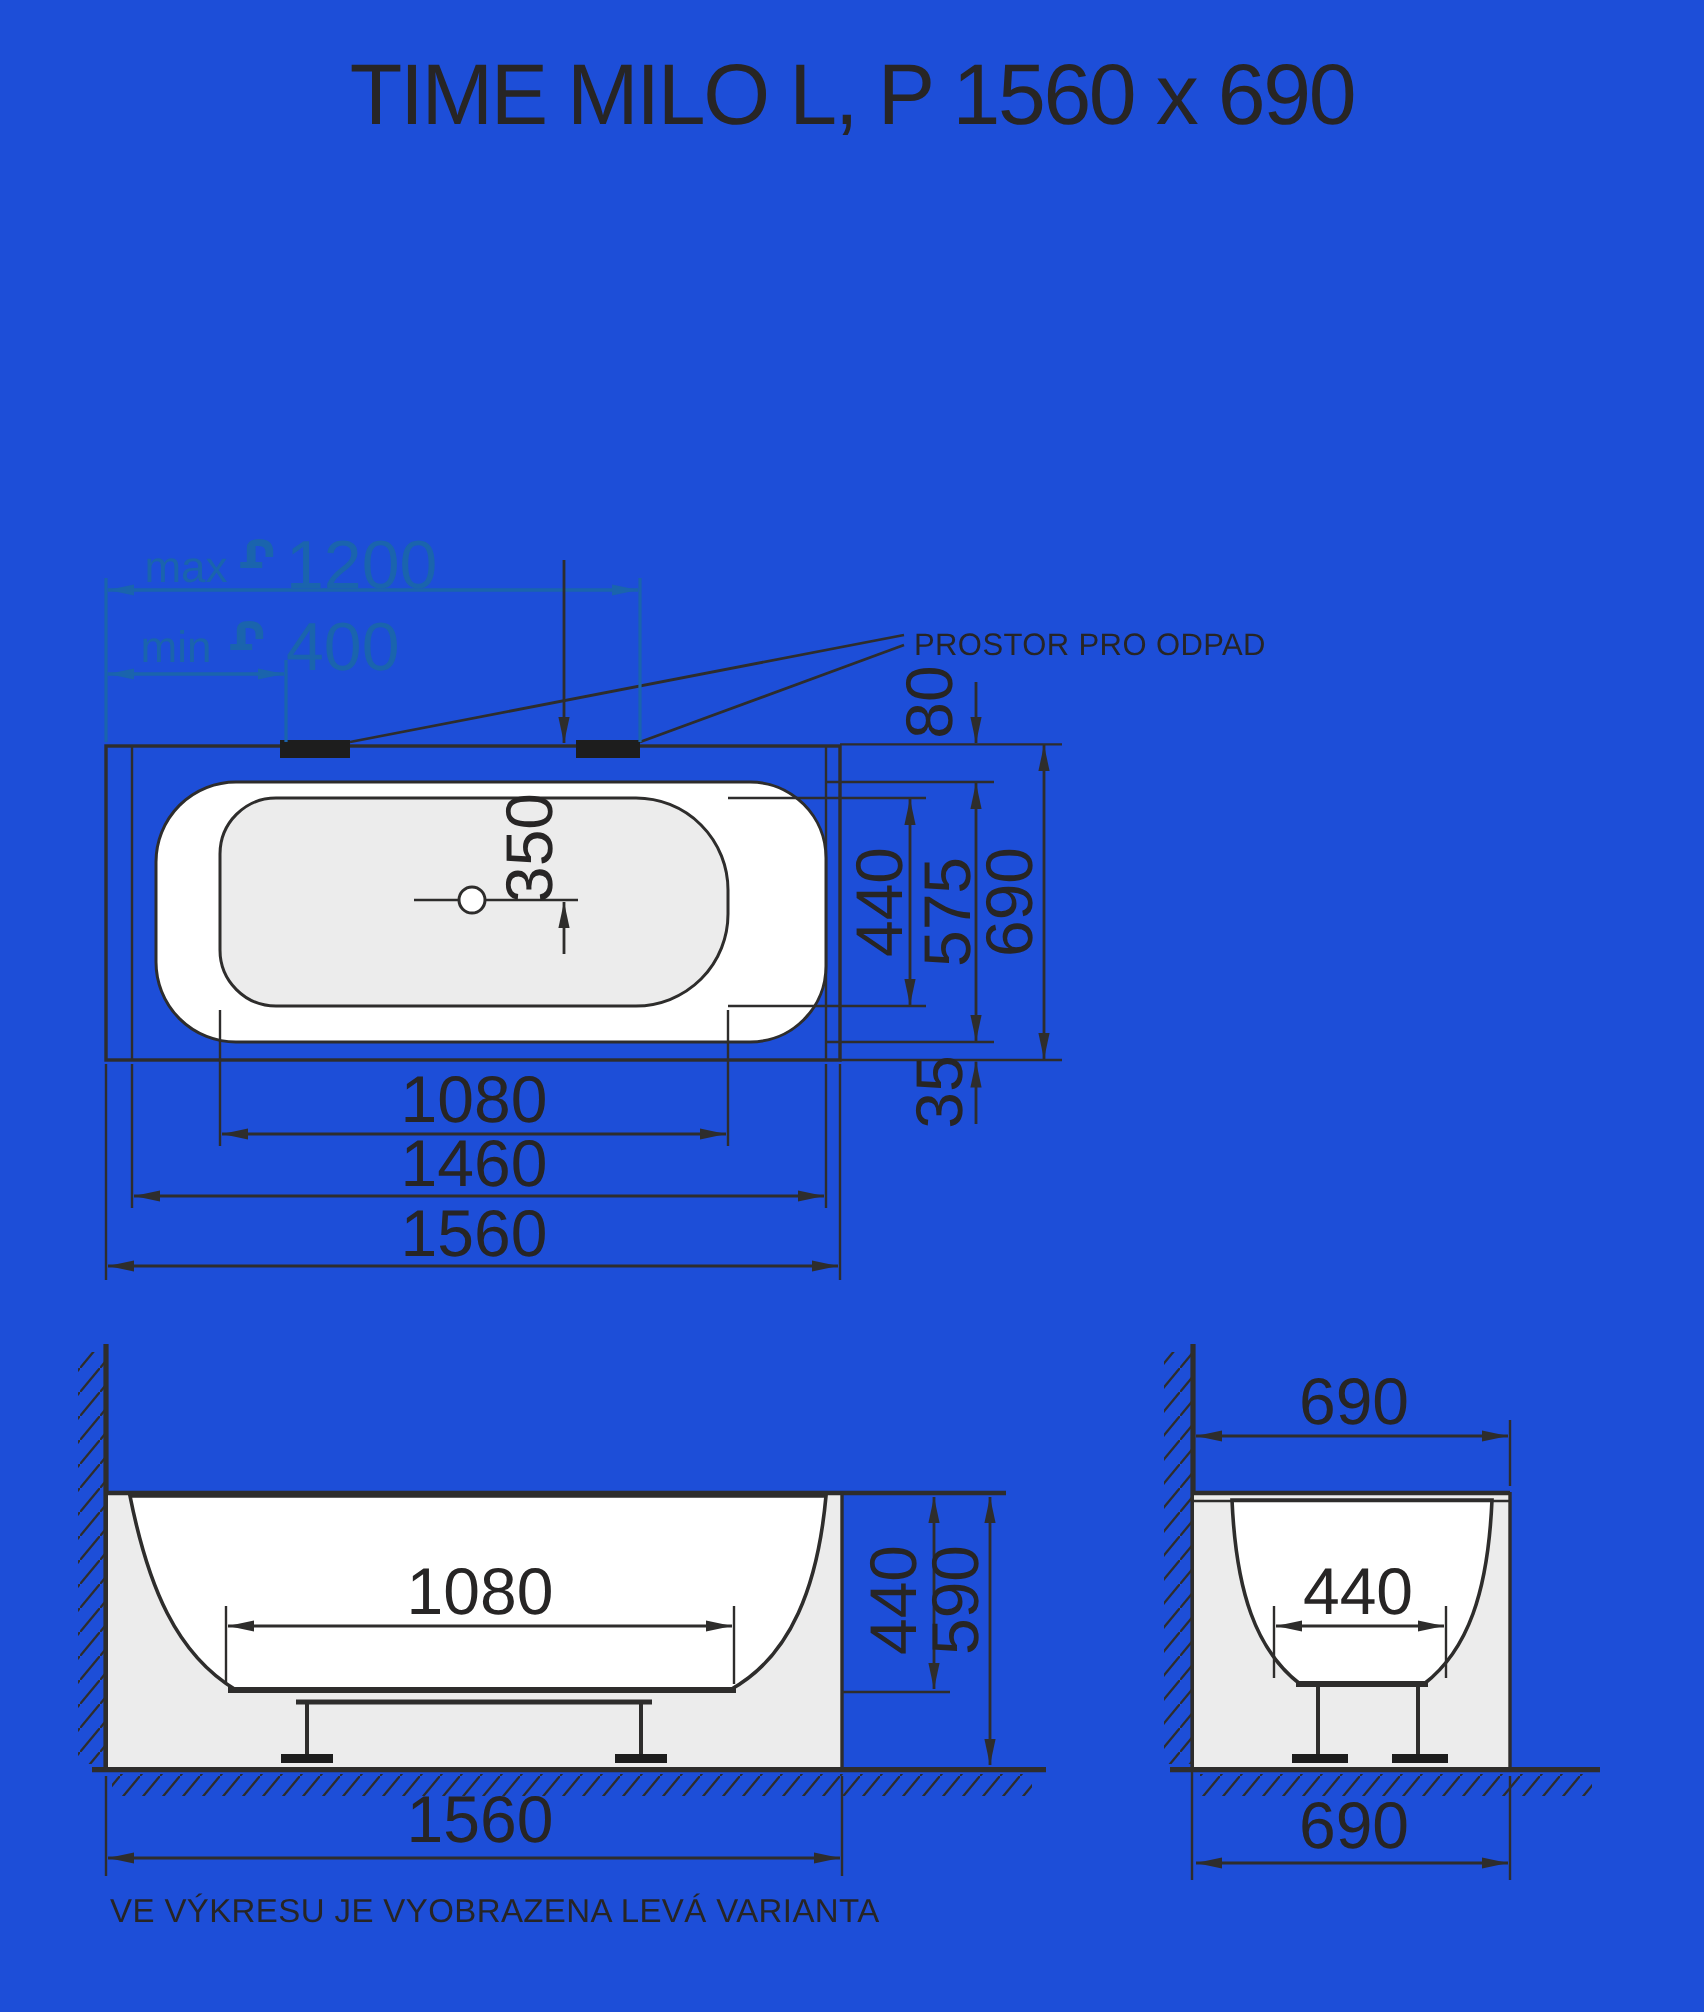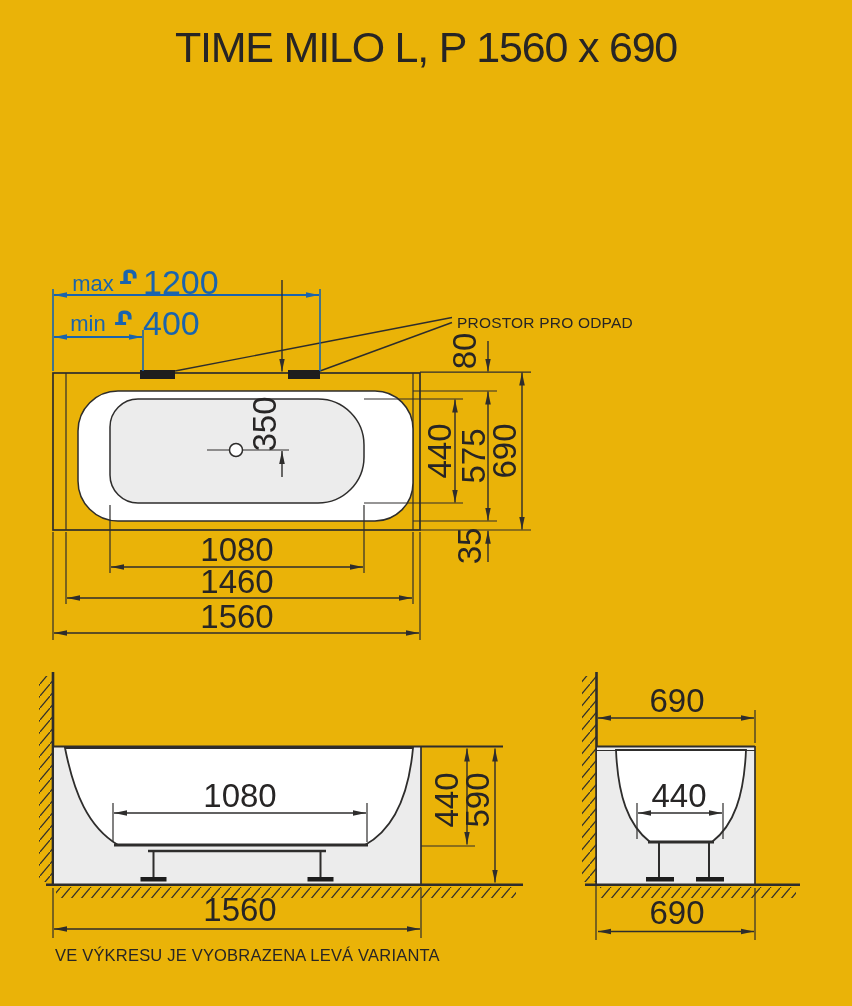"TIME MILO L, P 1560" .page { background: #eab308 -> #1d4ed8 }
